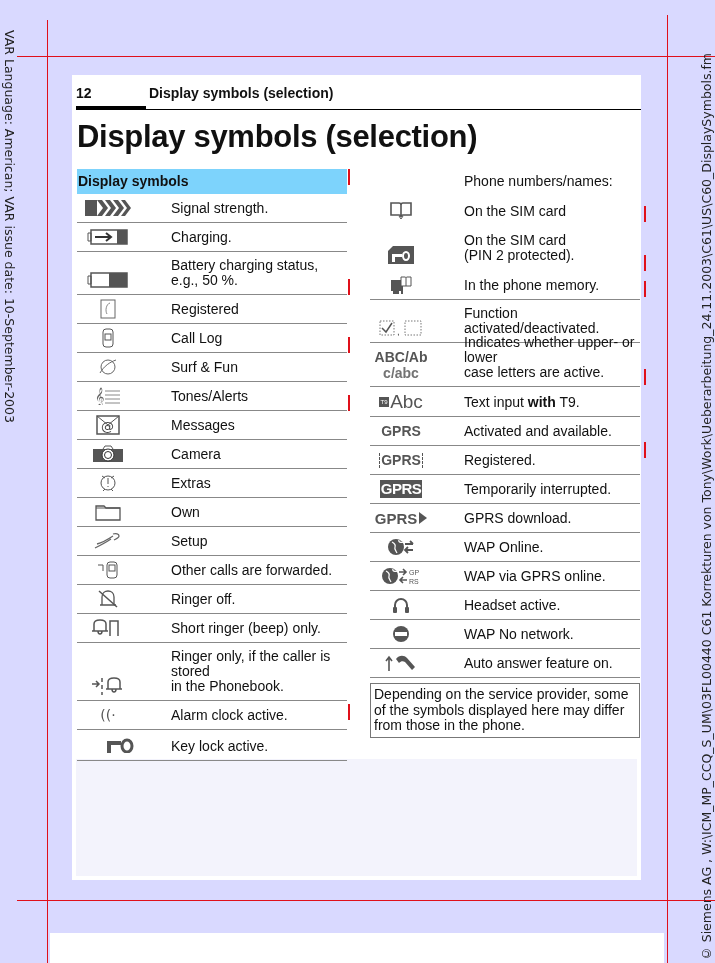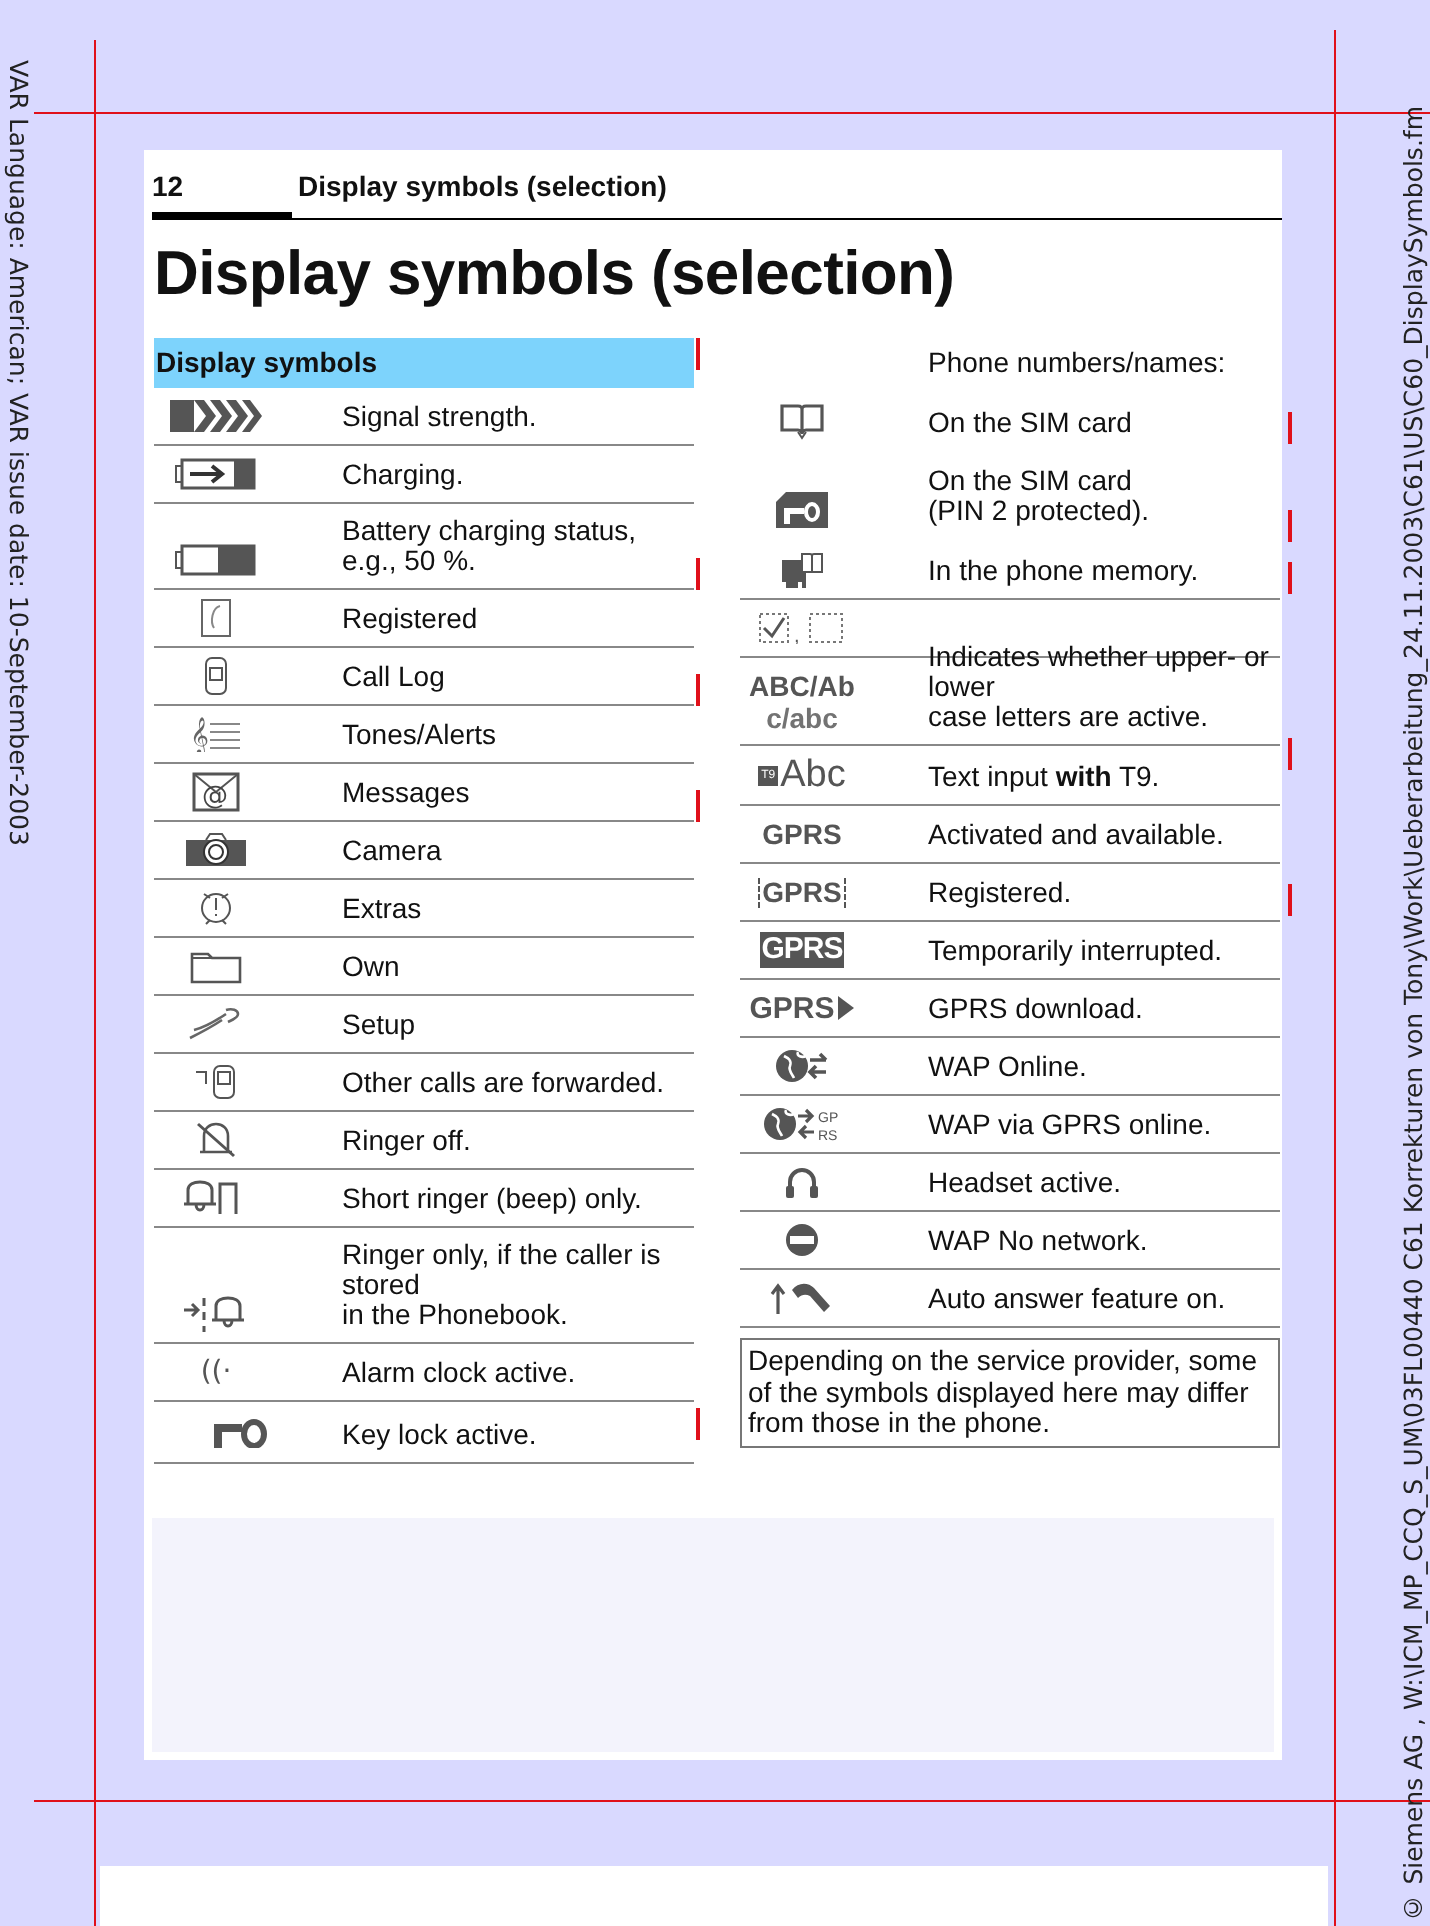"Function activated/deactivated." div.txt { html: none -> <div>Function activated/deactivated.</div> }
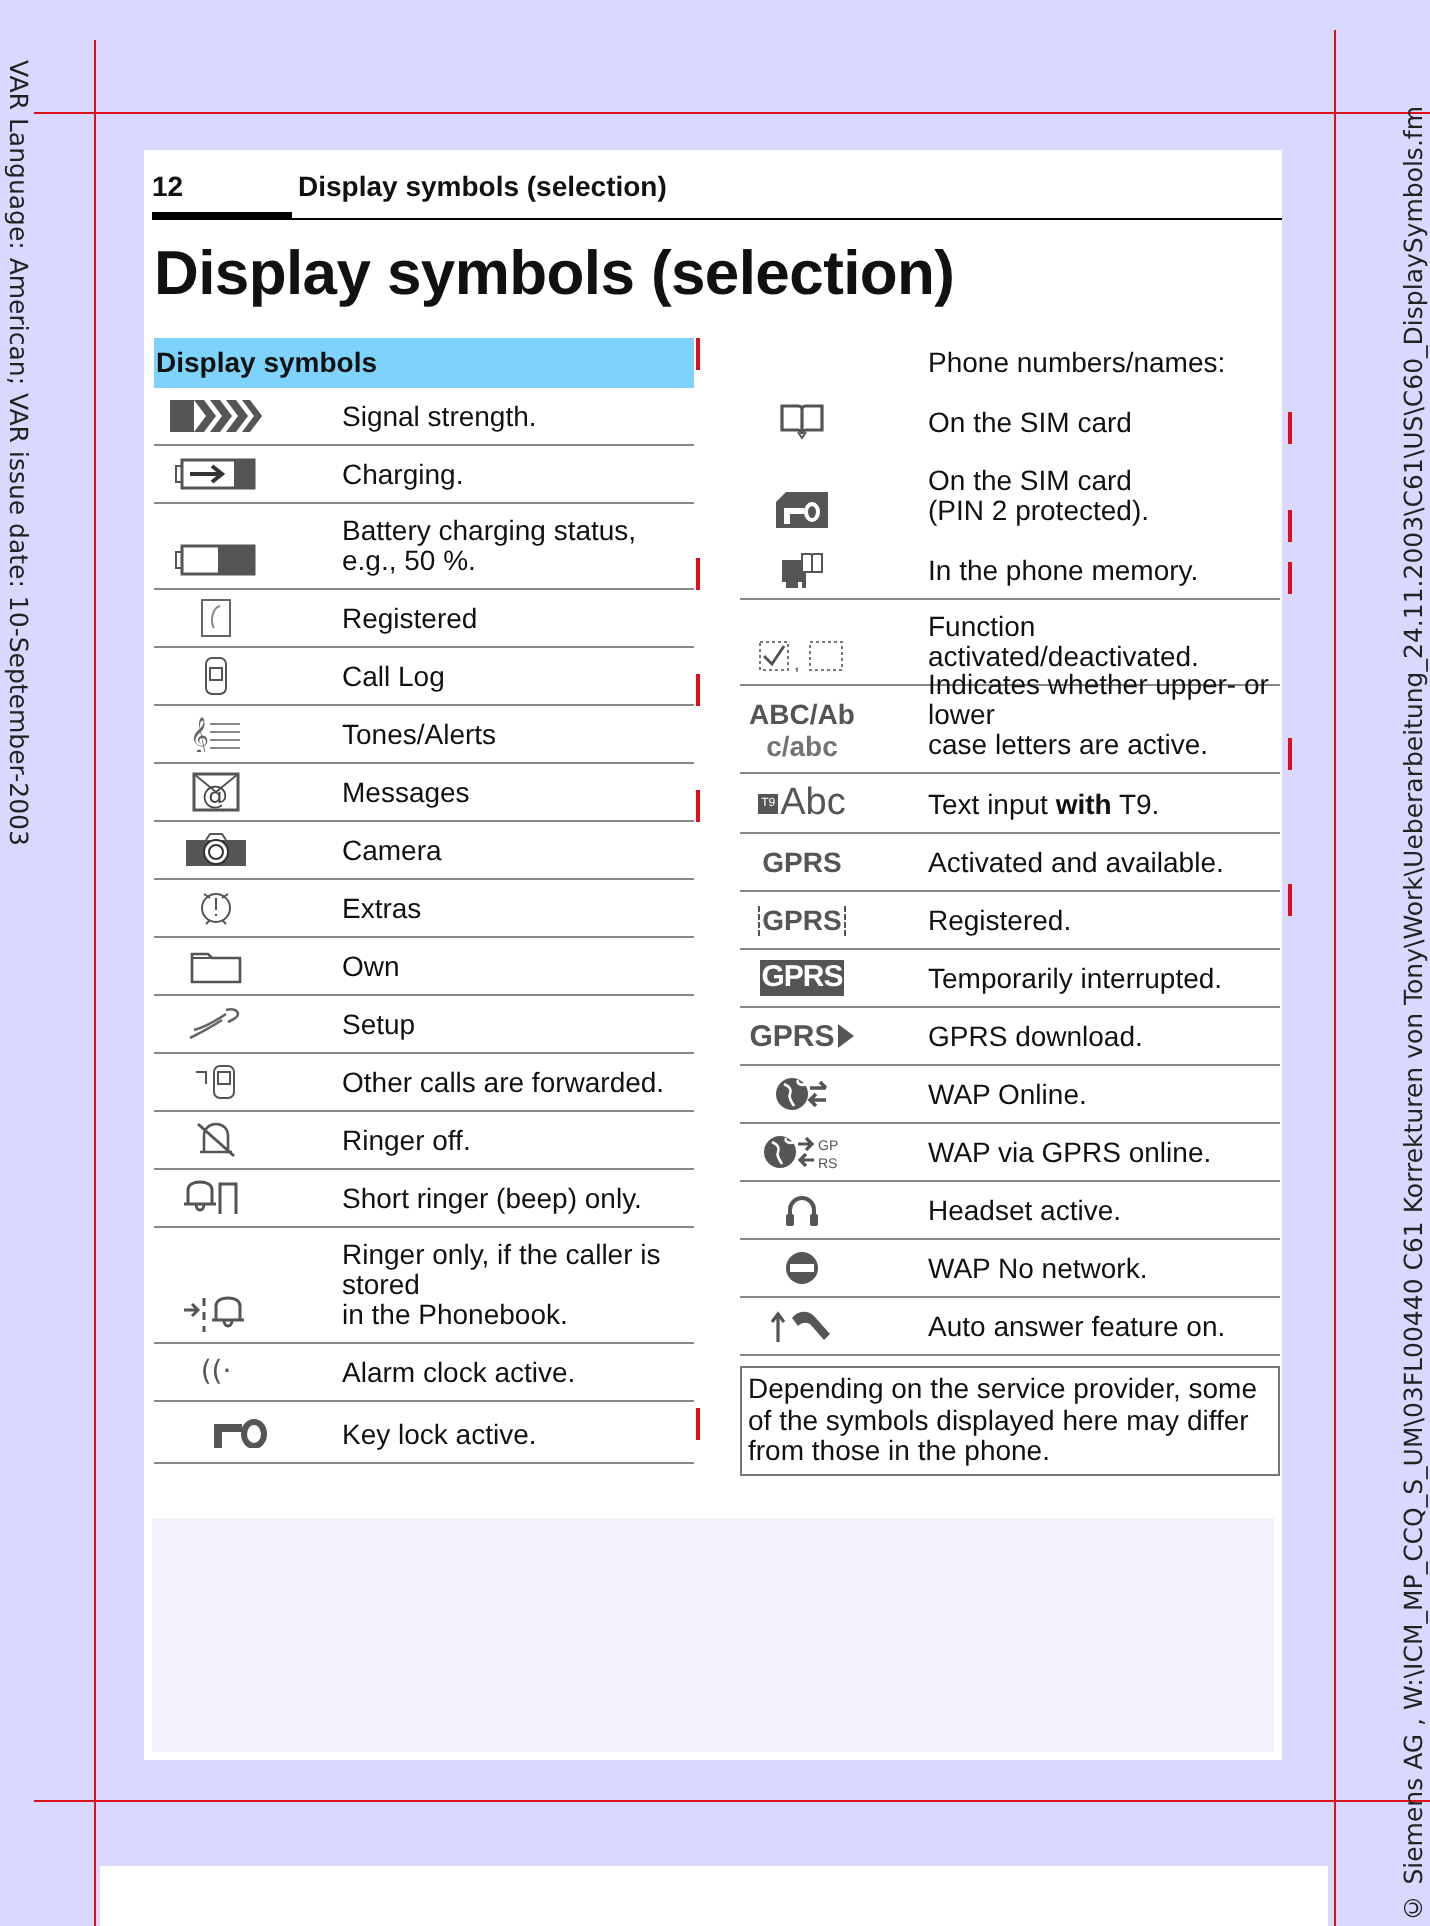"Surf & Fun" div.row { html: none -> <div> <div> <svg> <circle></circle> <path></path> </svg> </div> <div>Surf &amp; Fun</div> </div> }
